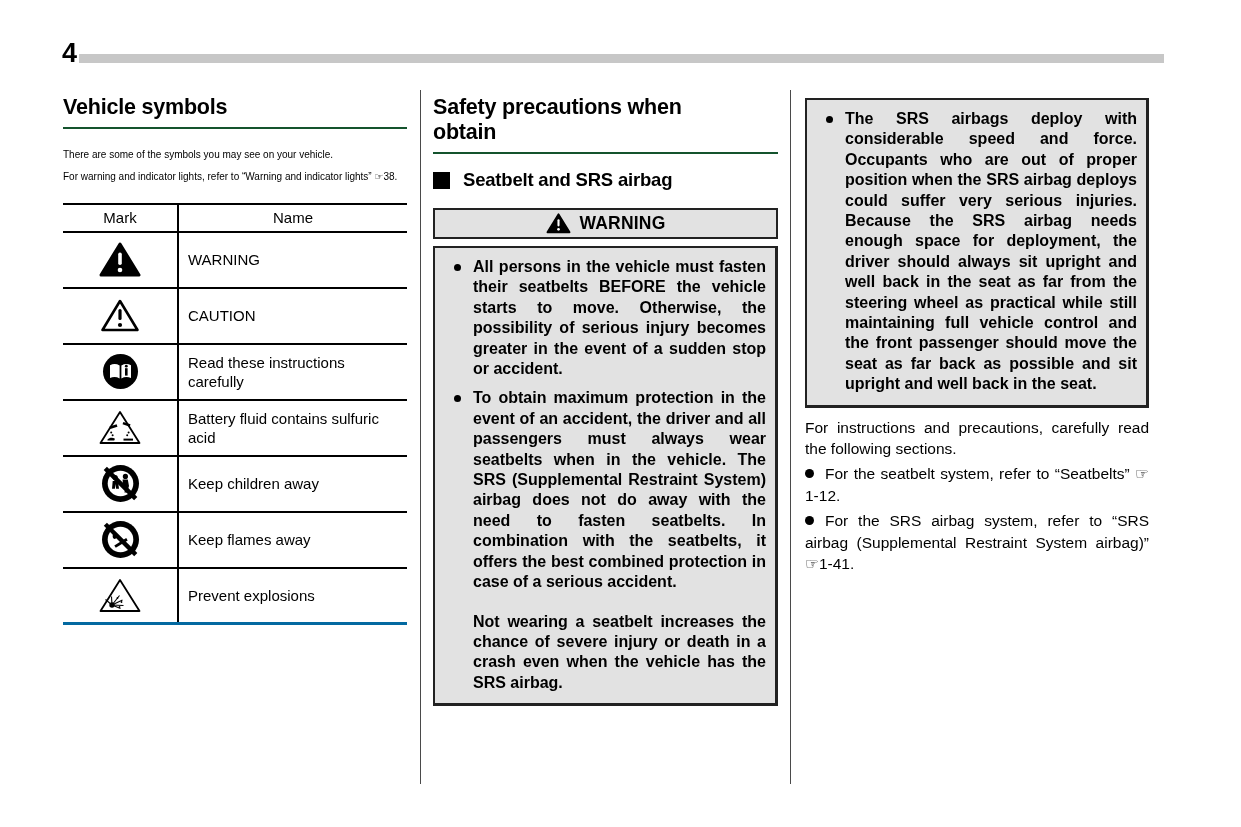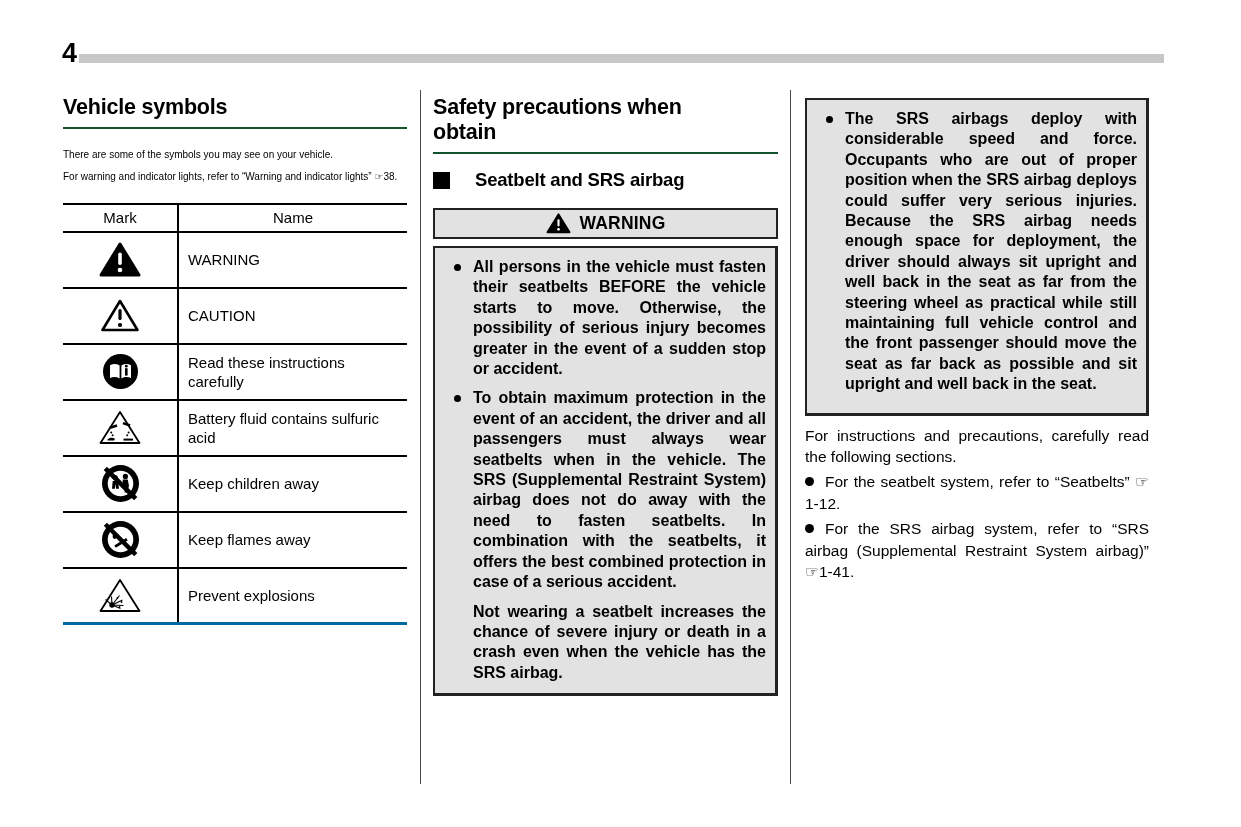"The SRS airbags deploy with" .w-item:last-child { margin-bottom: 8px -> 0 }
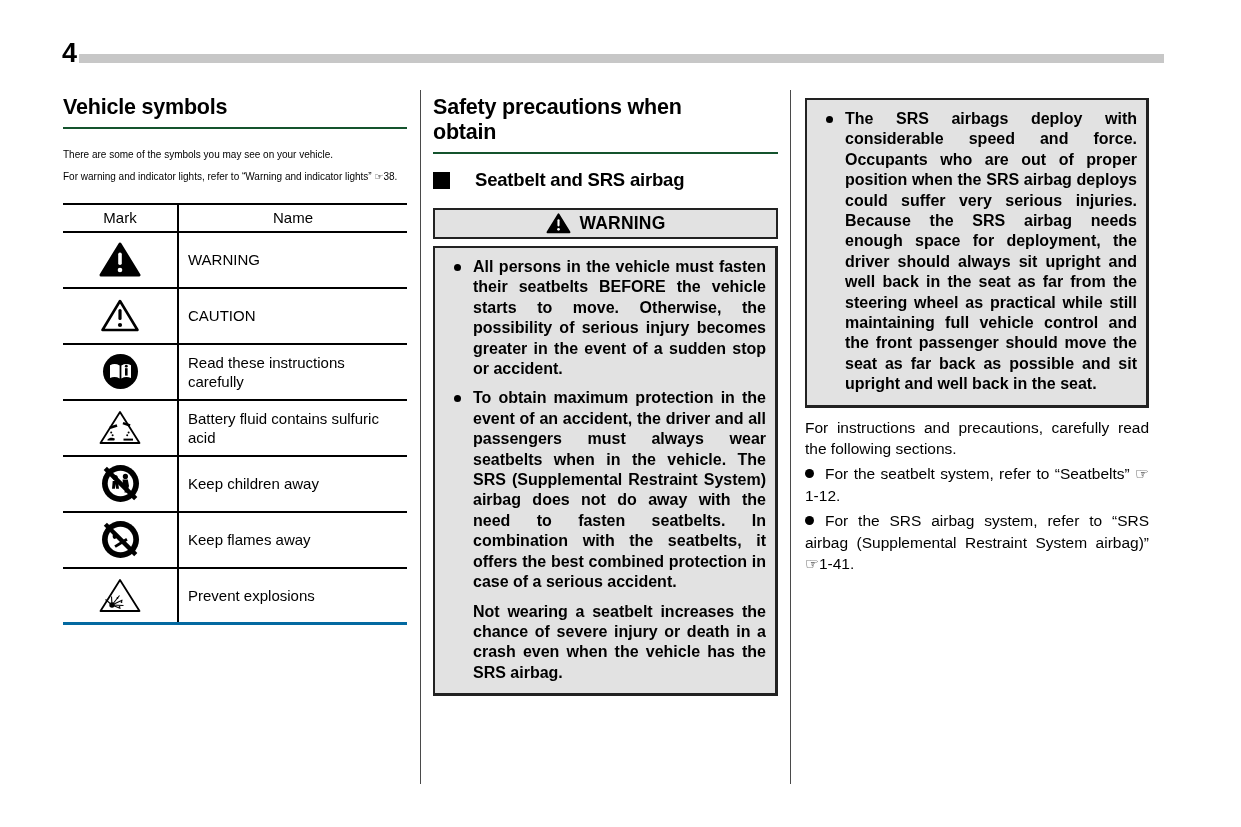"Seatbelt and SRS airbag" .sub-heading { gap: 25px -> 13px }
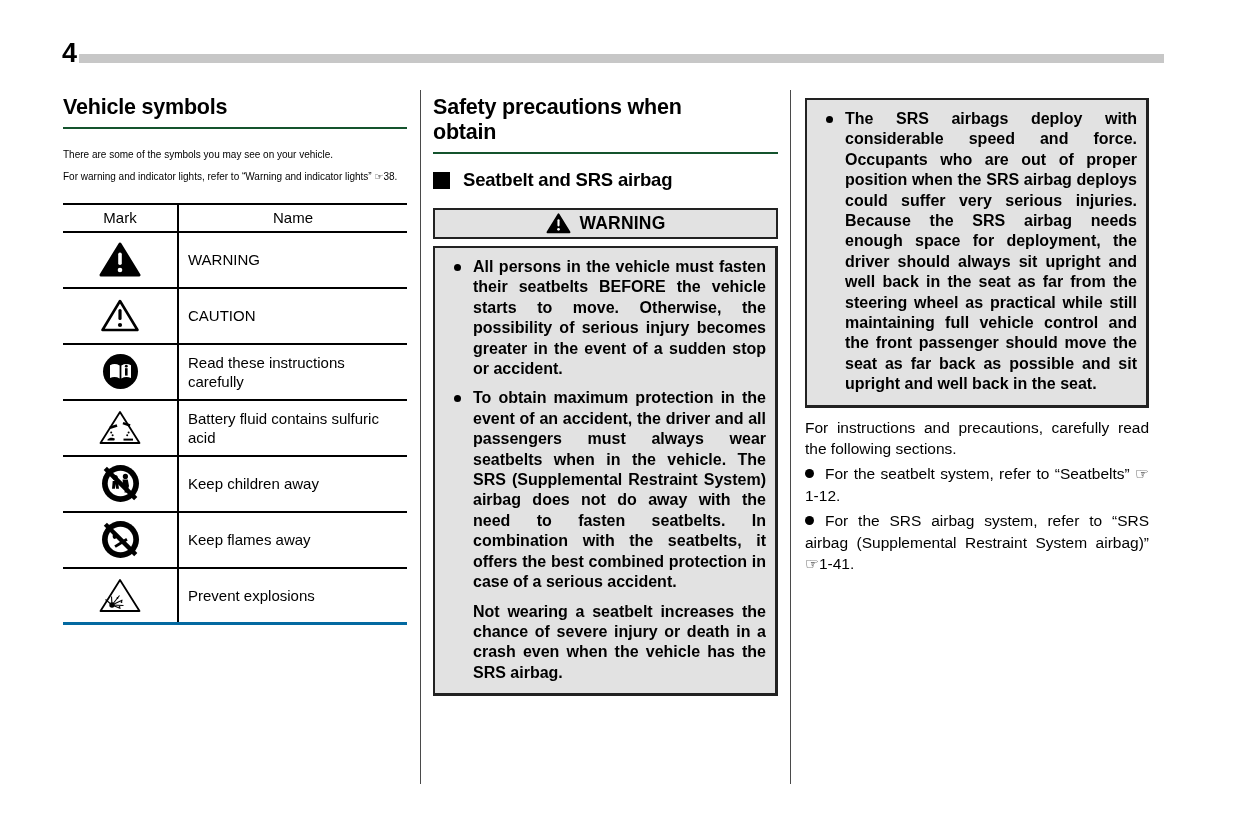"Not wearing a seatbelt increases" .w-note { margin-top: 9px -> 19px }
